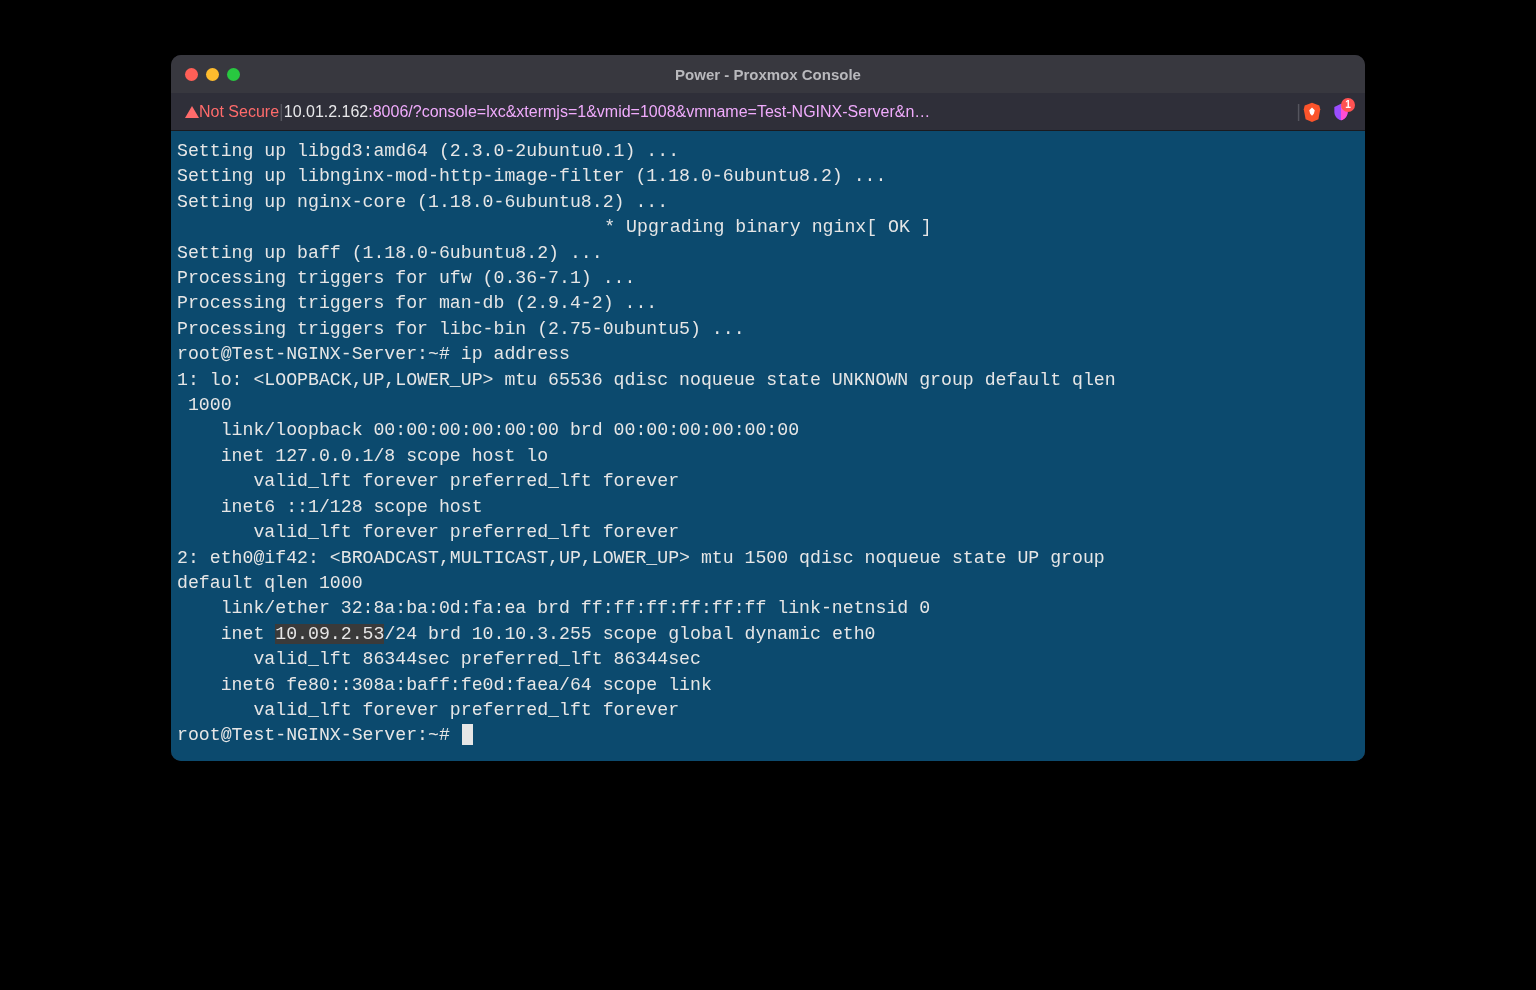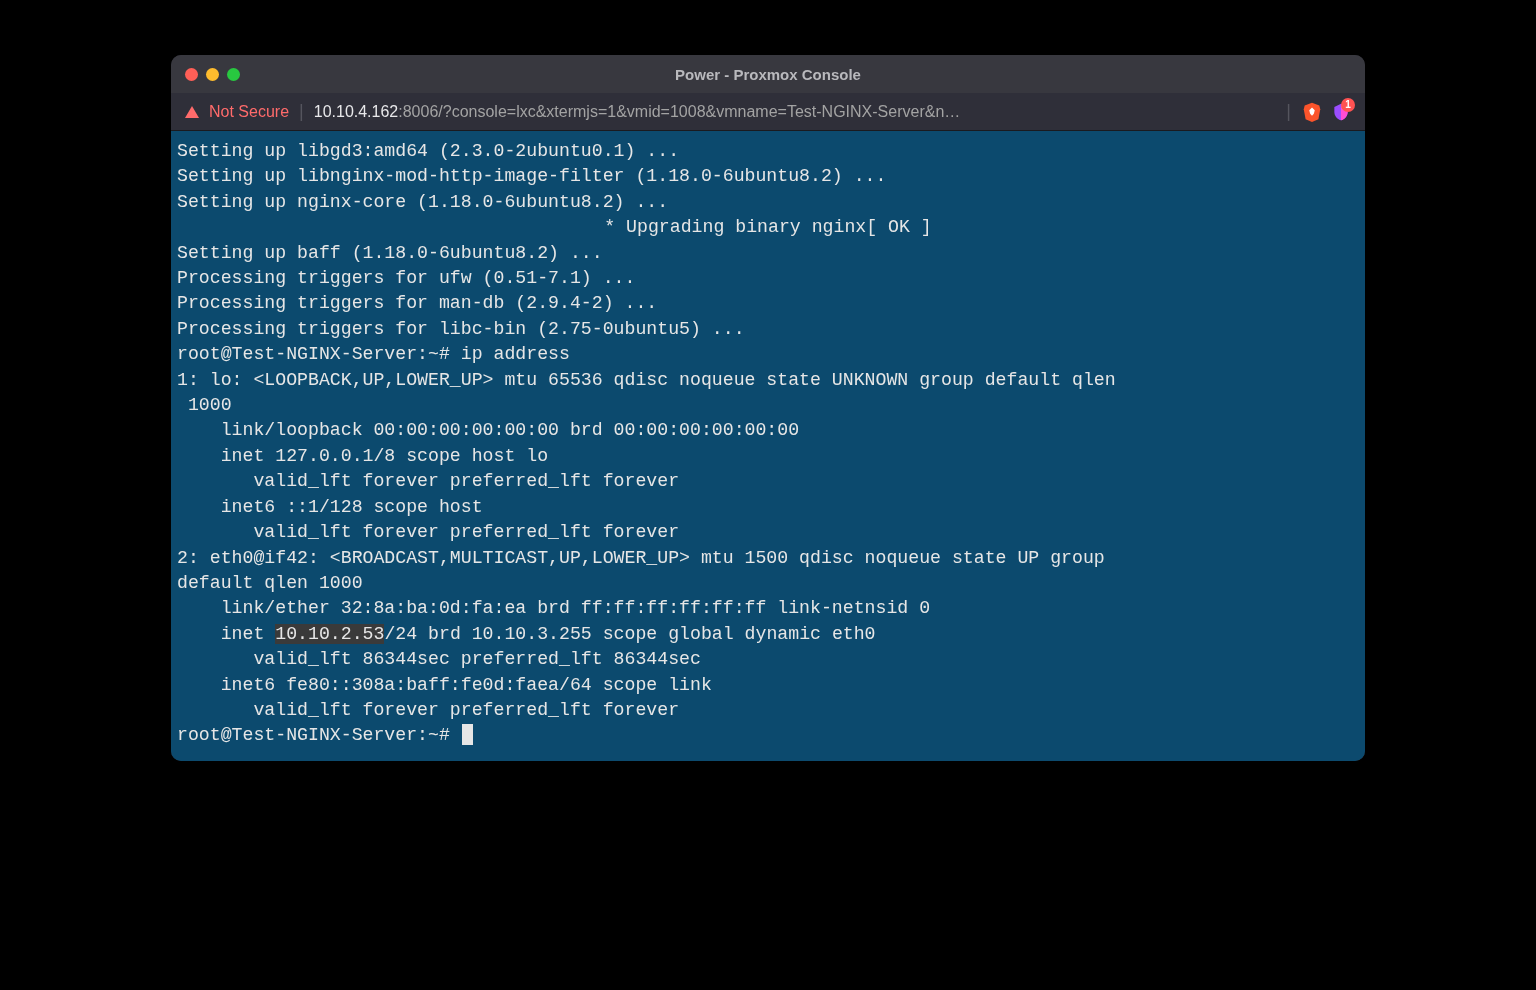"Not Secure" .urlbar { gap: 10px -> none }
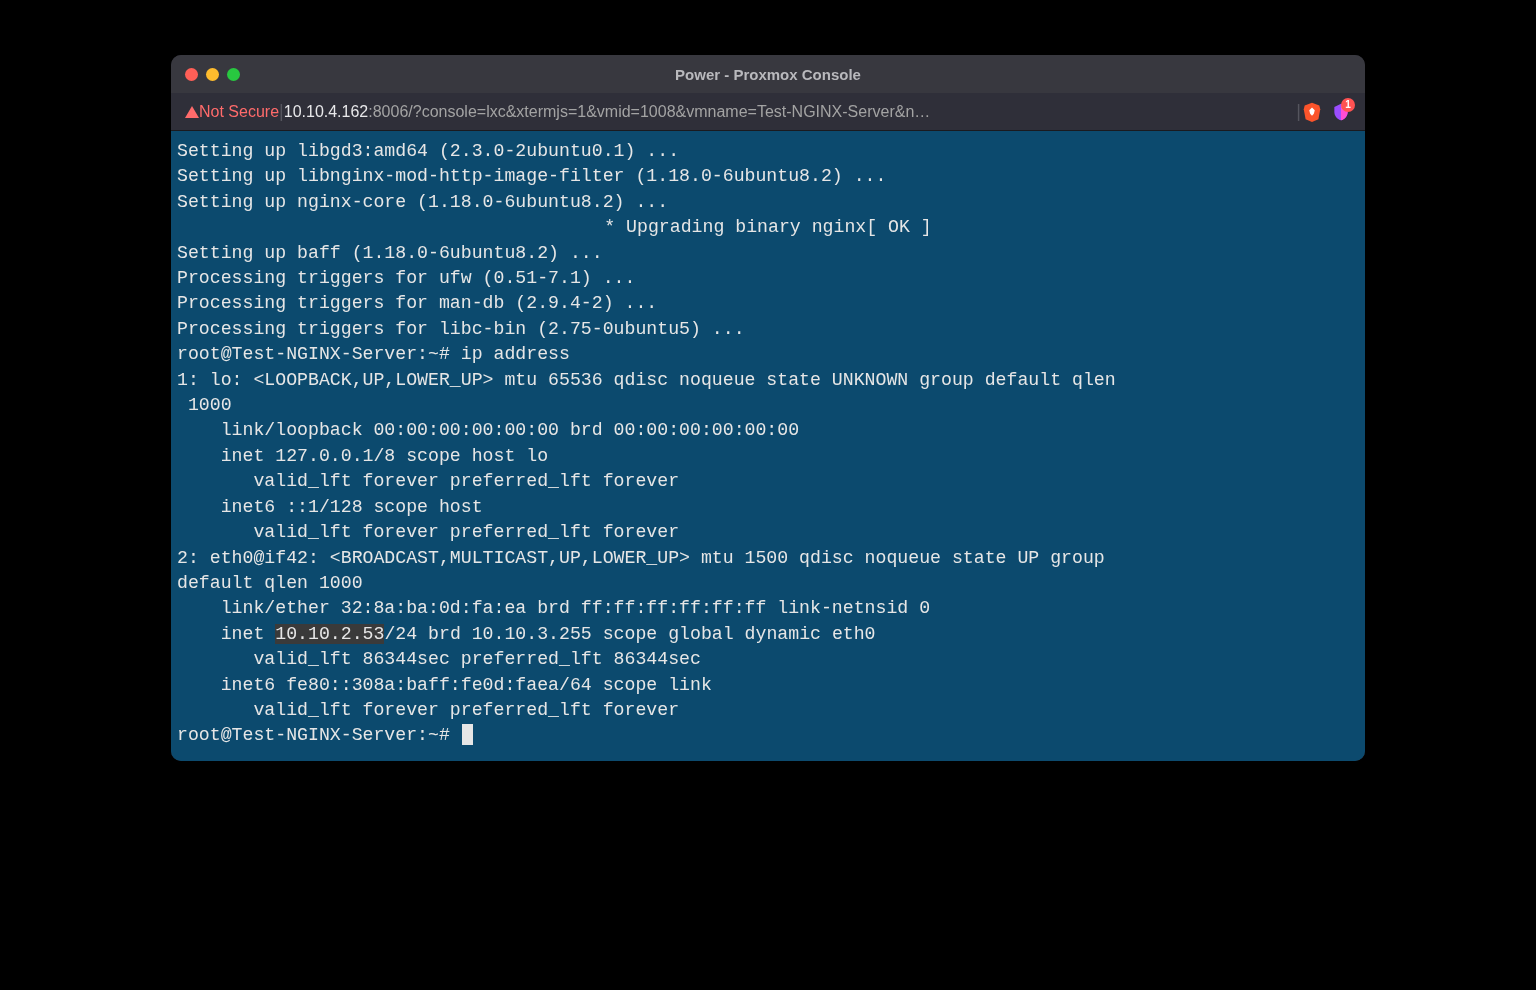"10.10.4.162" span.host { text: 10.10.4.162 -> 10.01.2.162 }
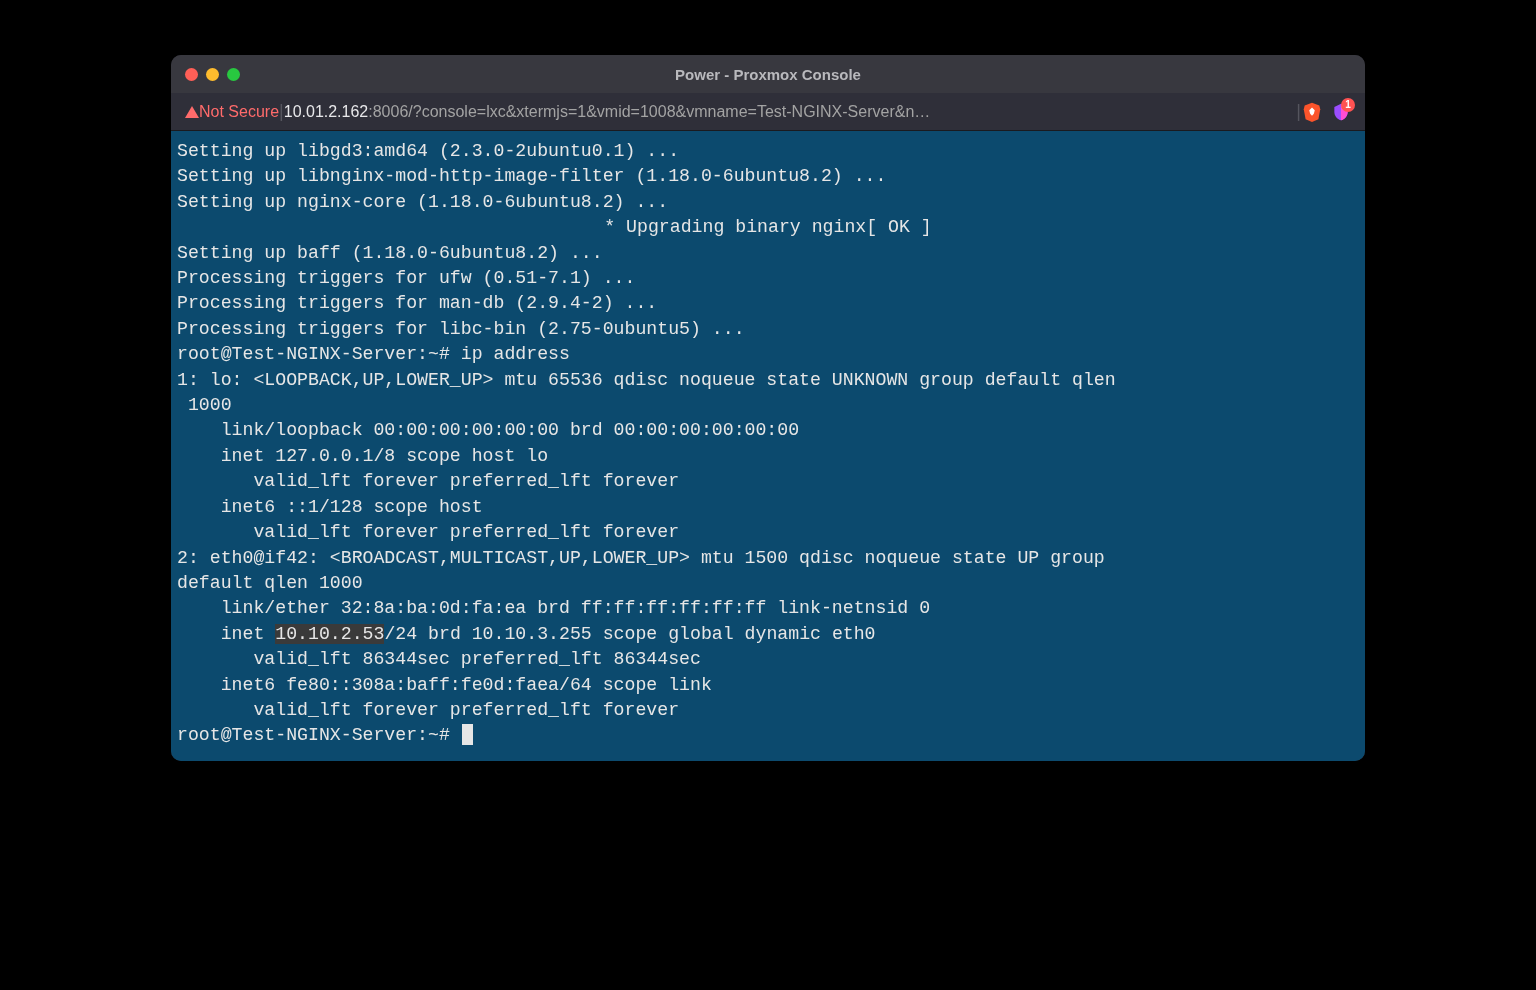":8006/?console=lxc&xtermjs=1&vmid=1008&v" .url .rest { color: #a3a3a3 -> #f0abfc }
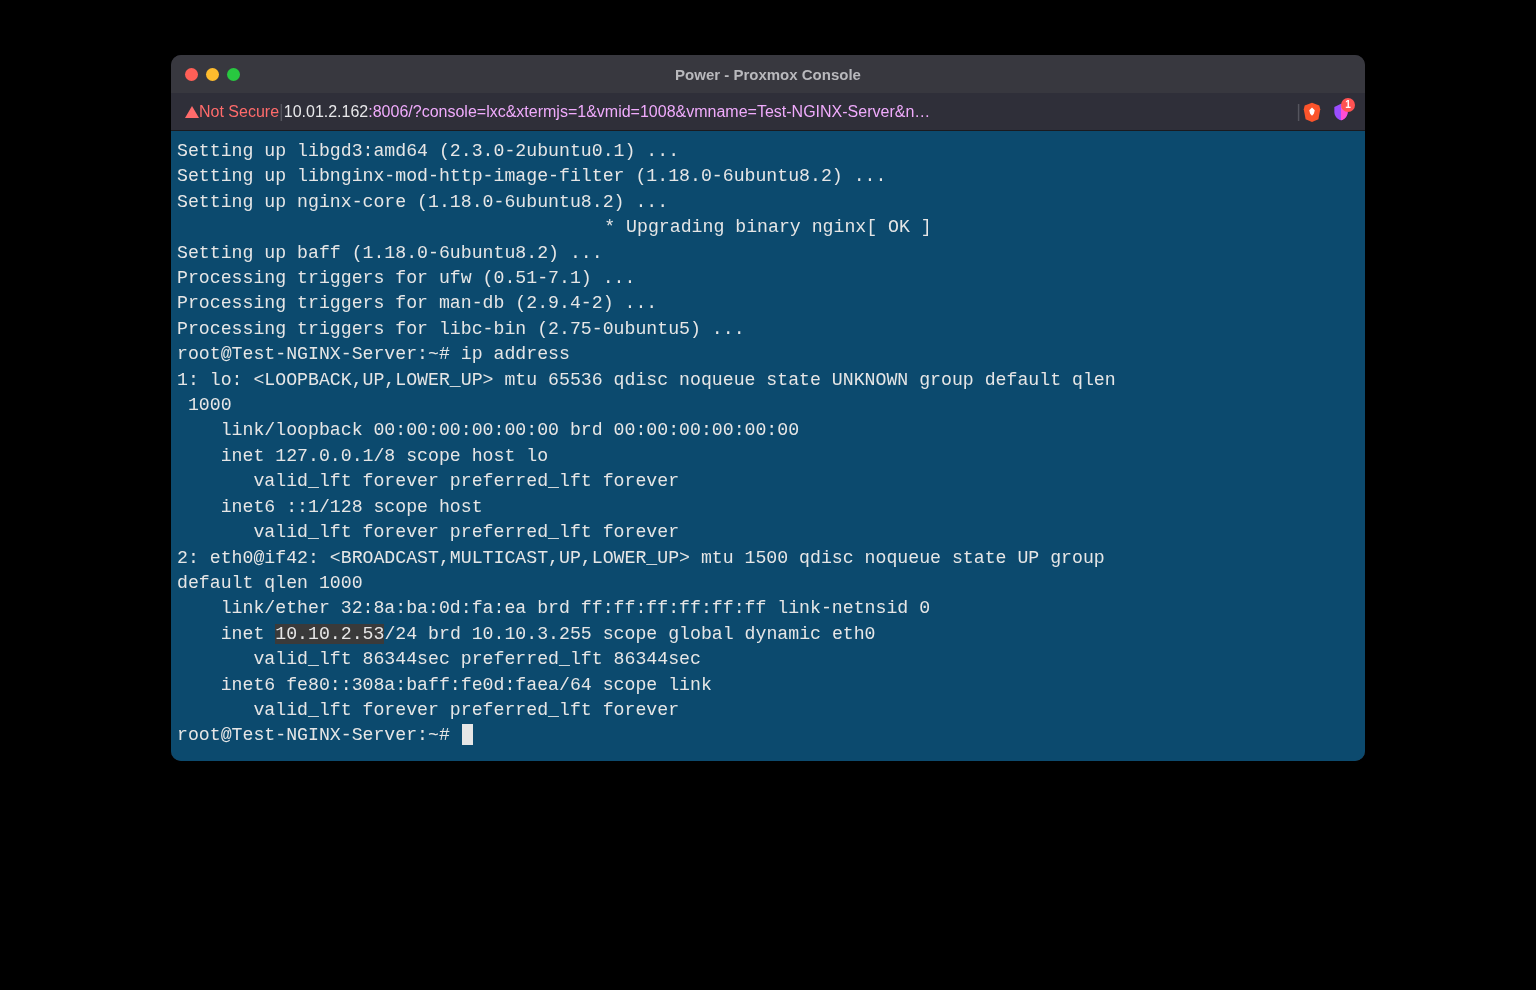"Processing triggers for ufw (0.51-7.1)" span { text: 0.51-7.1 -> 0.36-7.1 }
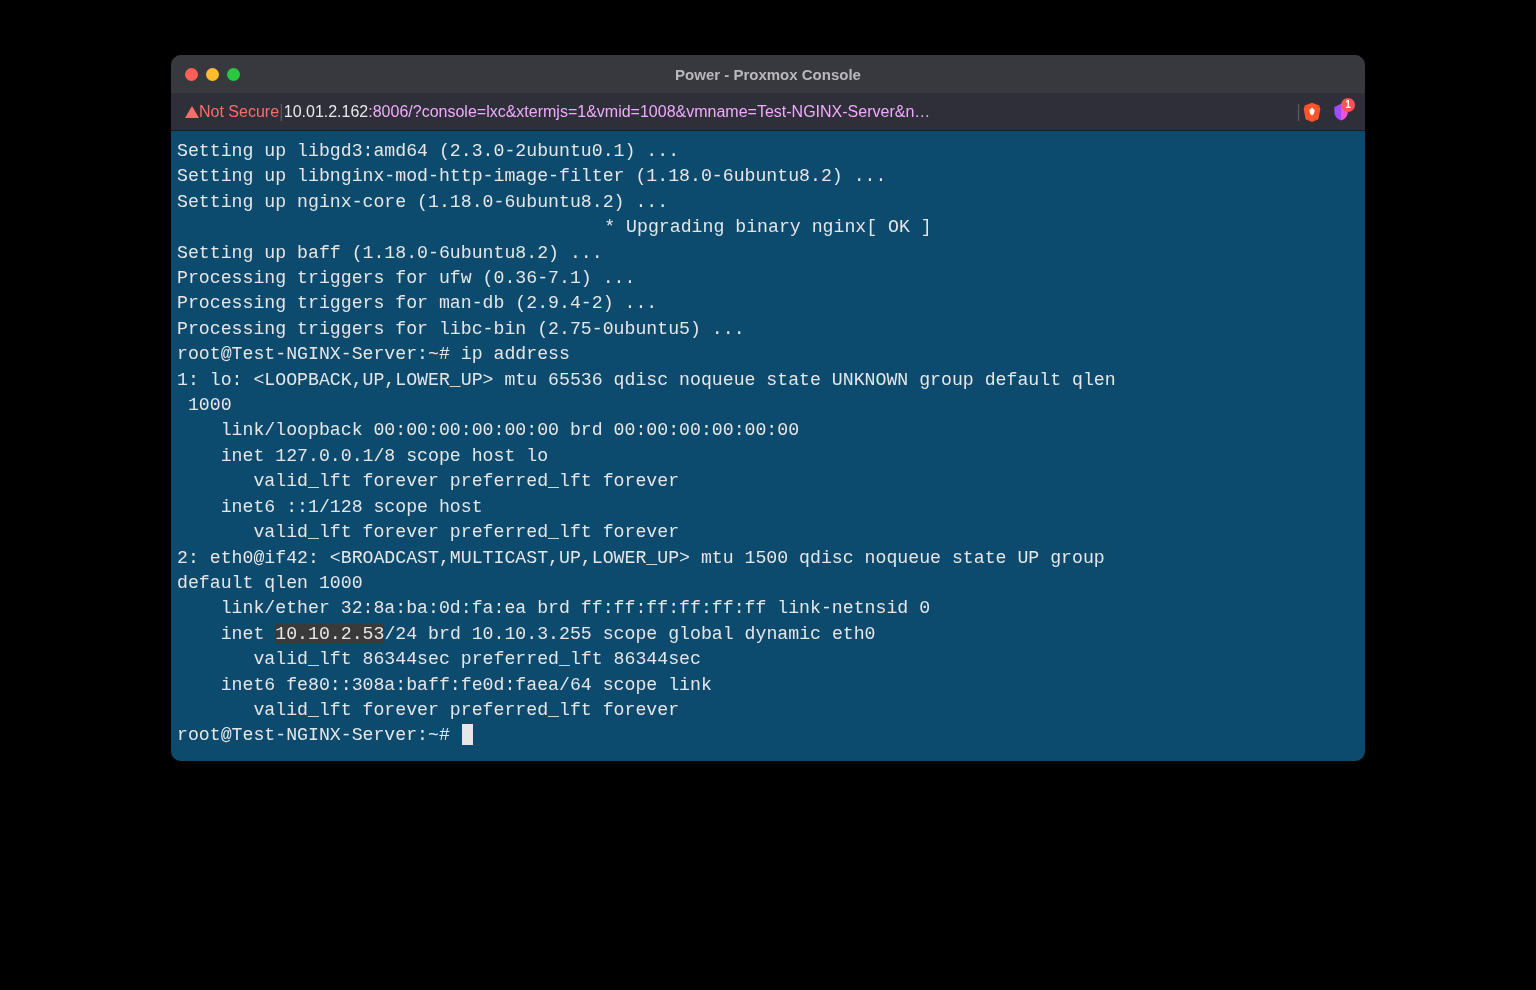"10.10.2.53" span.hl { text: 10.10.2.53 -> 10.09.2.53 }
